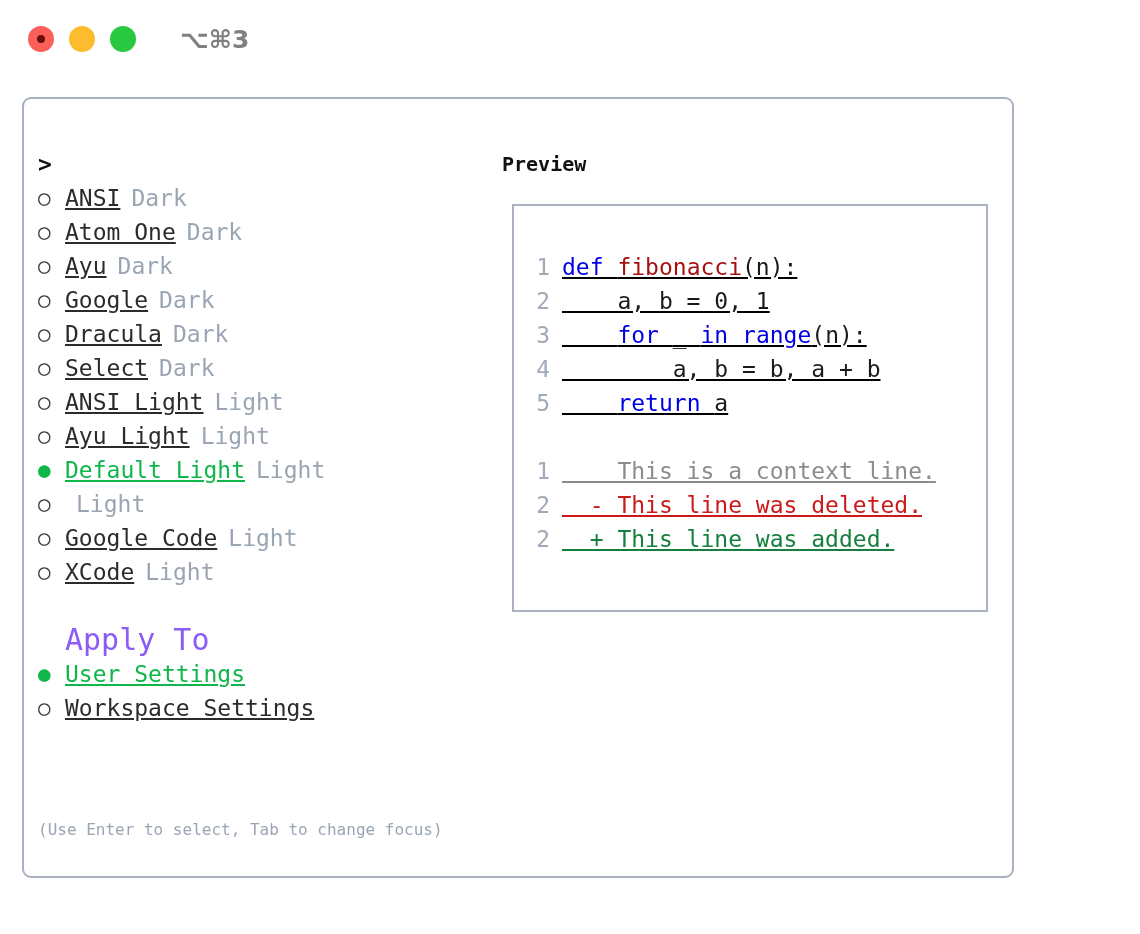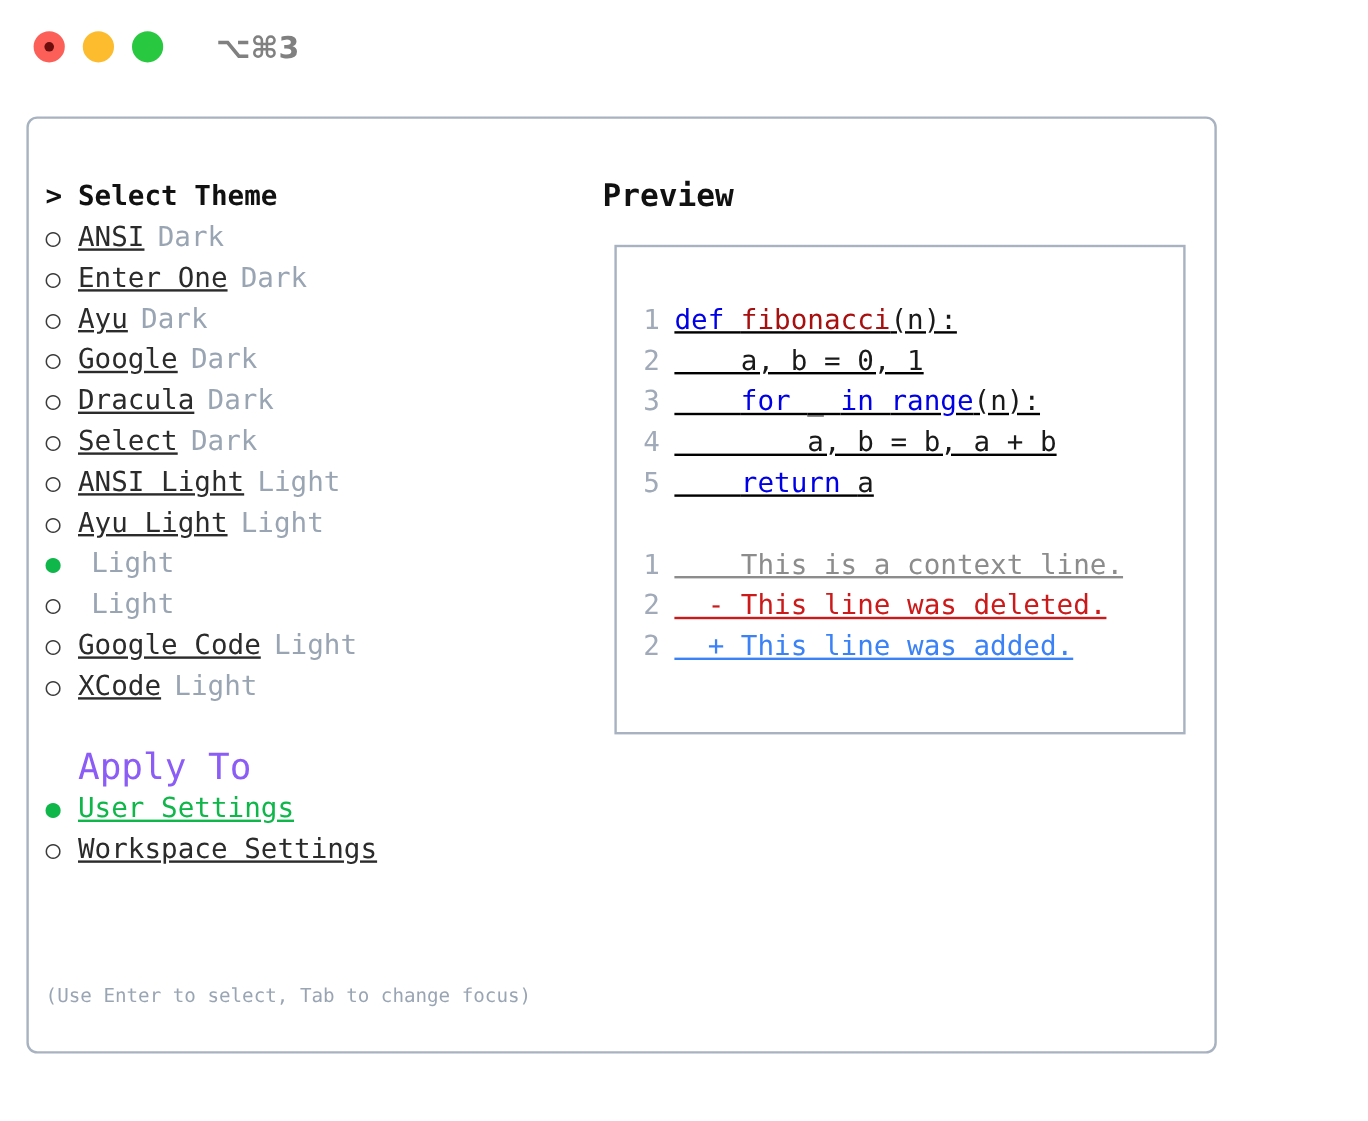"Select Theme" span { html: <span>Select Theme</span> -> none }
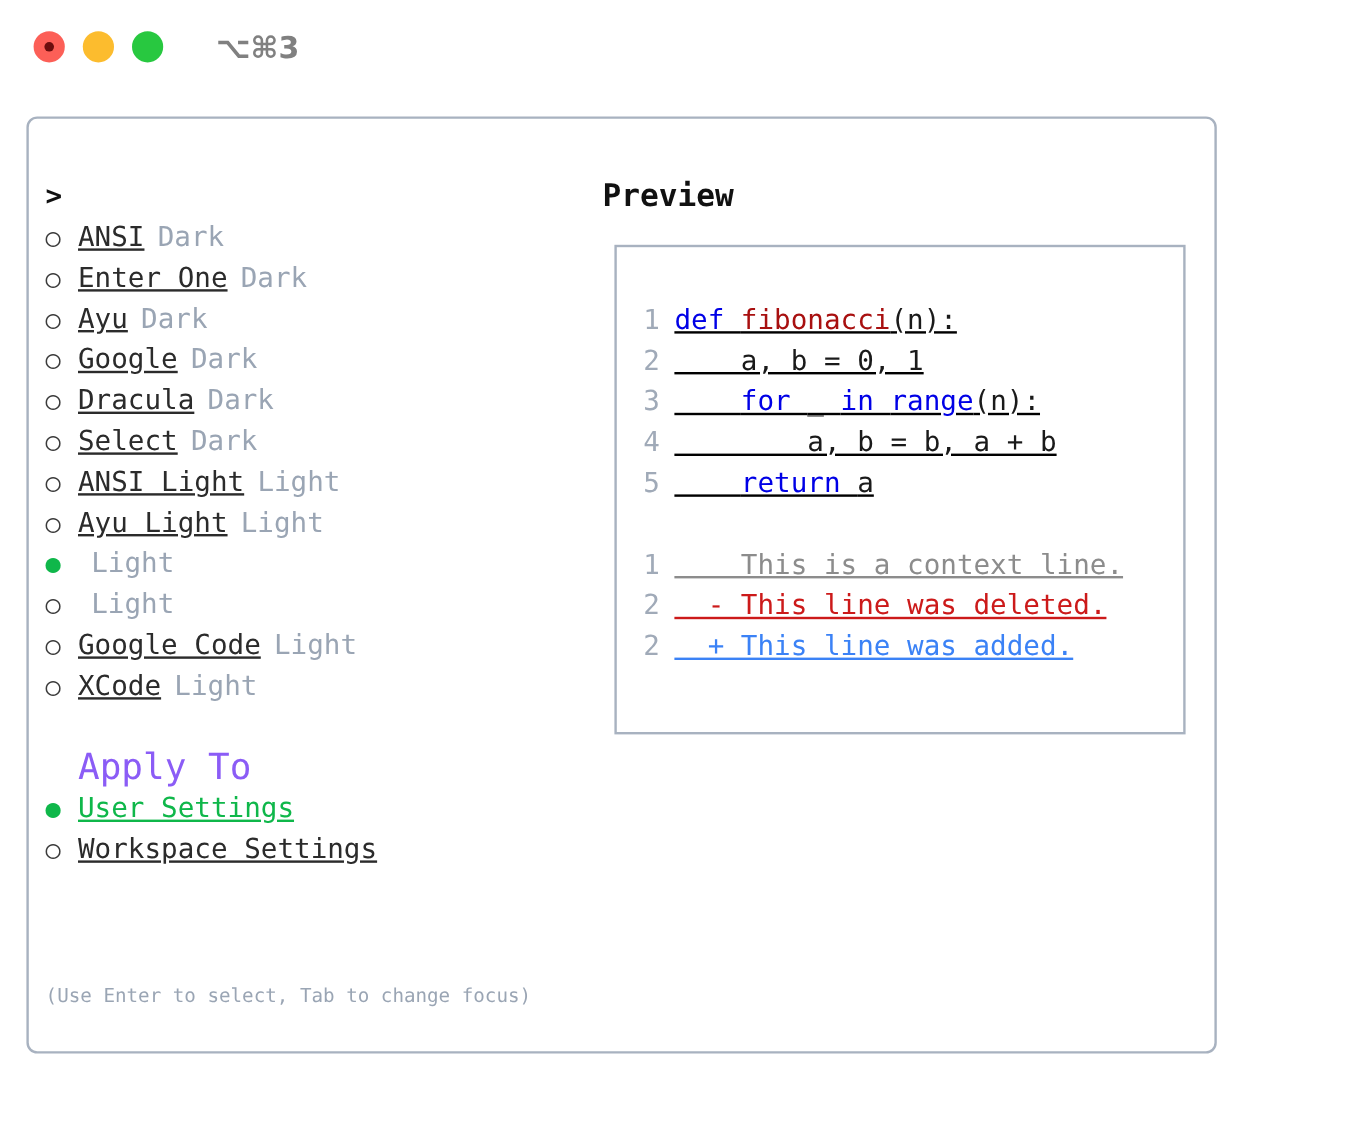"Preview" #preview-title { font-size: 26px -> 20px }
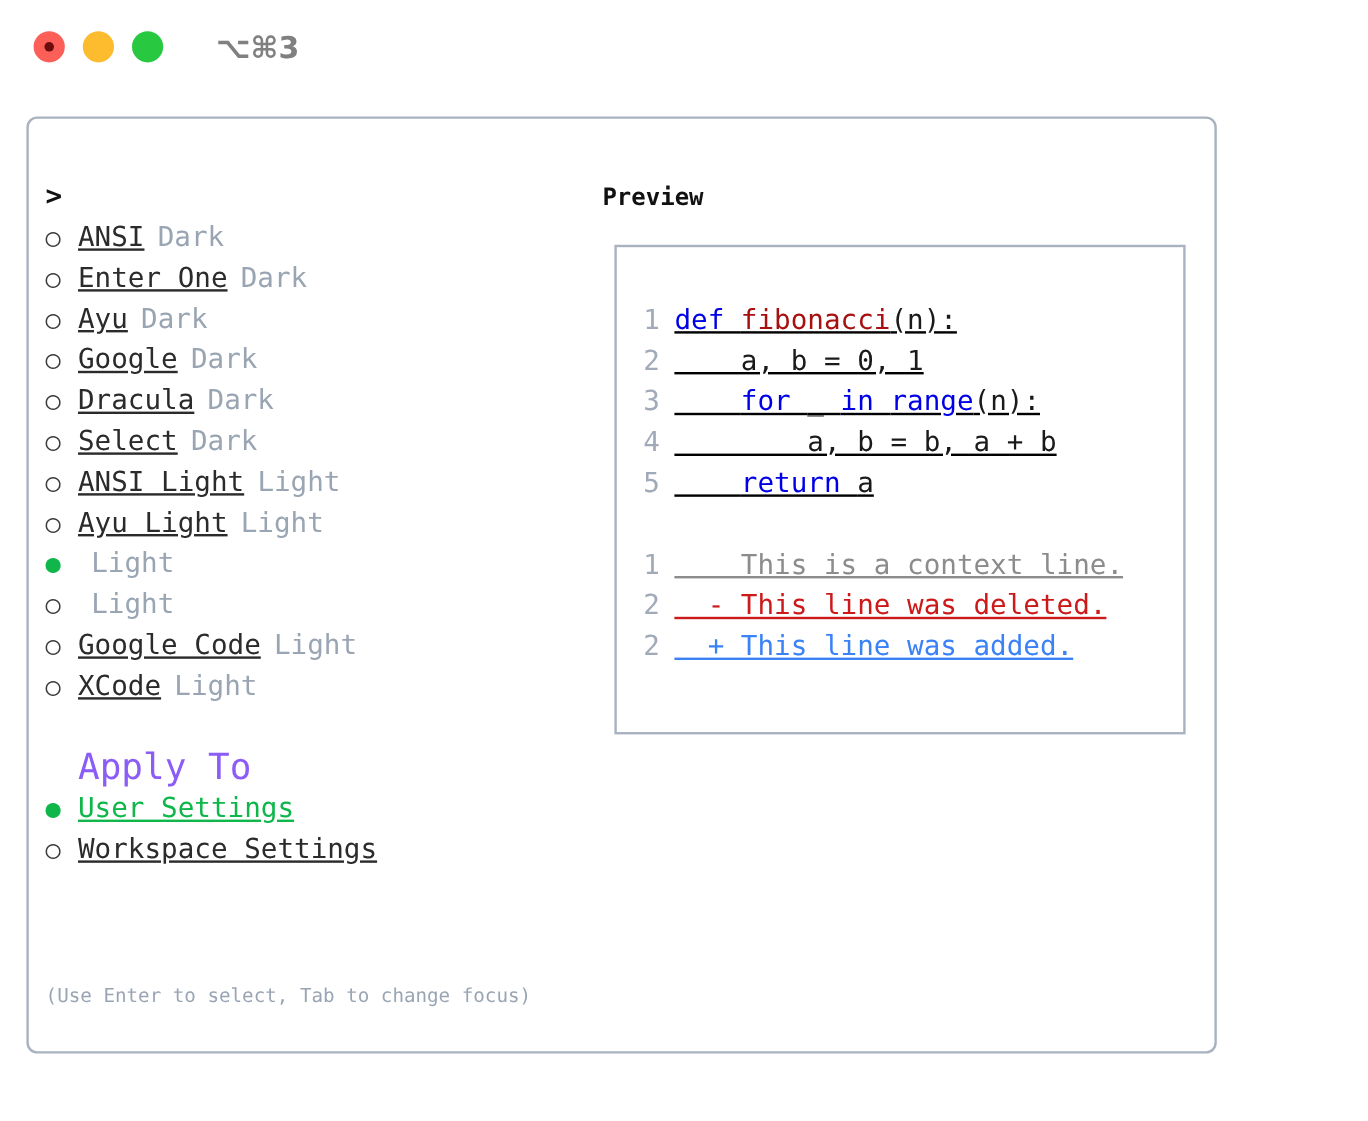"Enter One" span.label { text: Enter -> Atom }
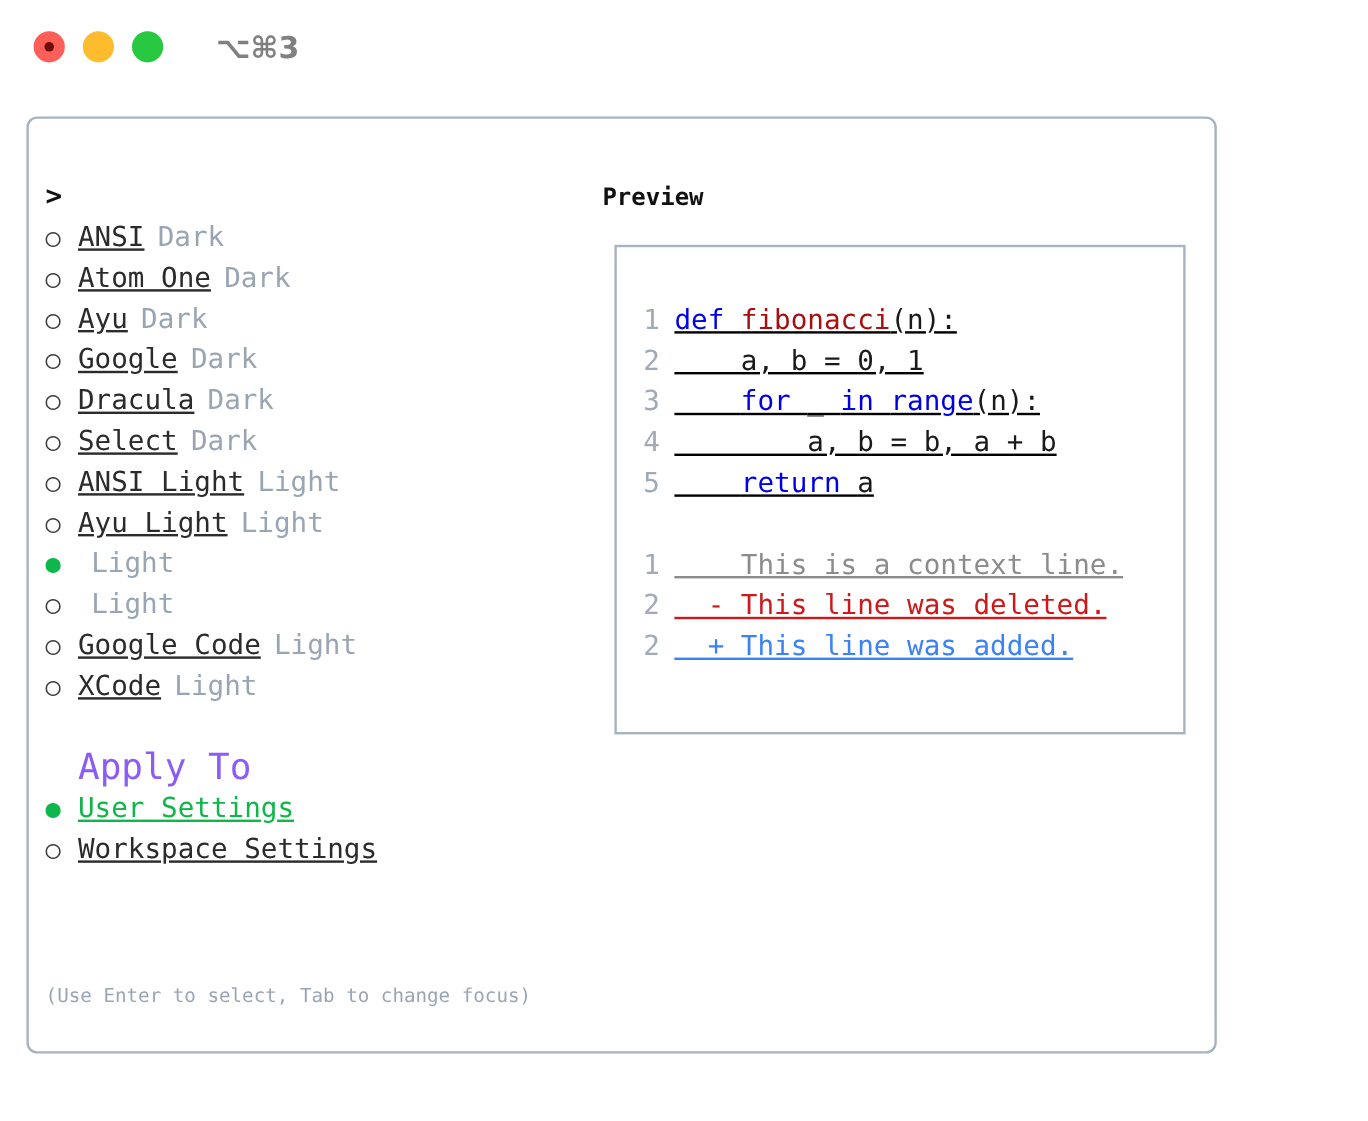"Default Light" span.label { html: none -> <span>Default Light</span> }
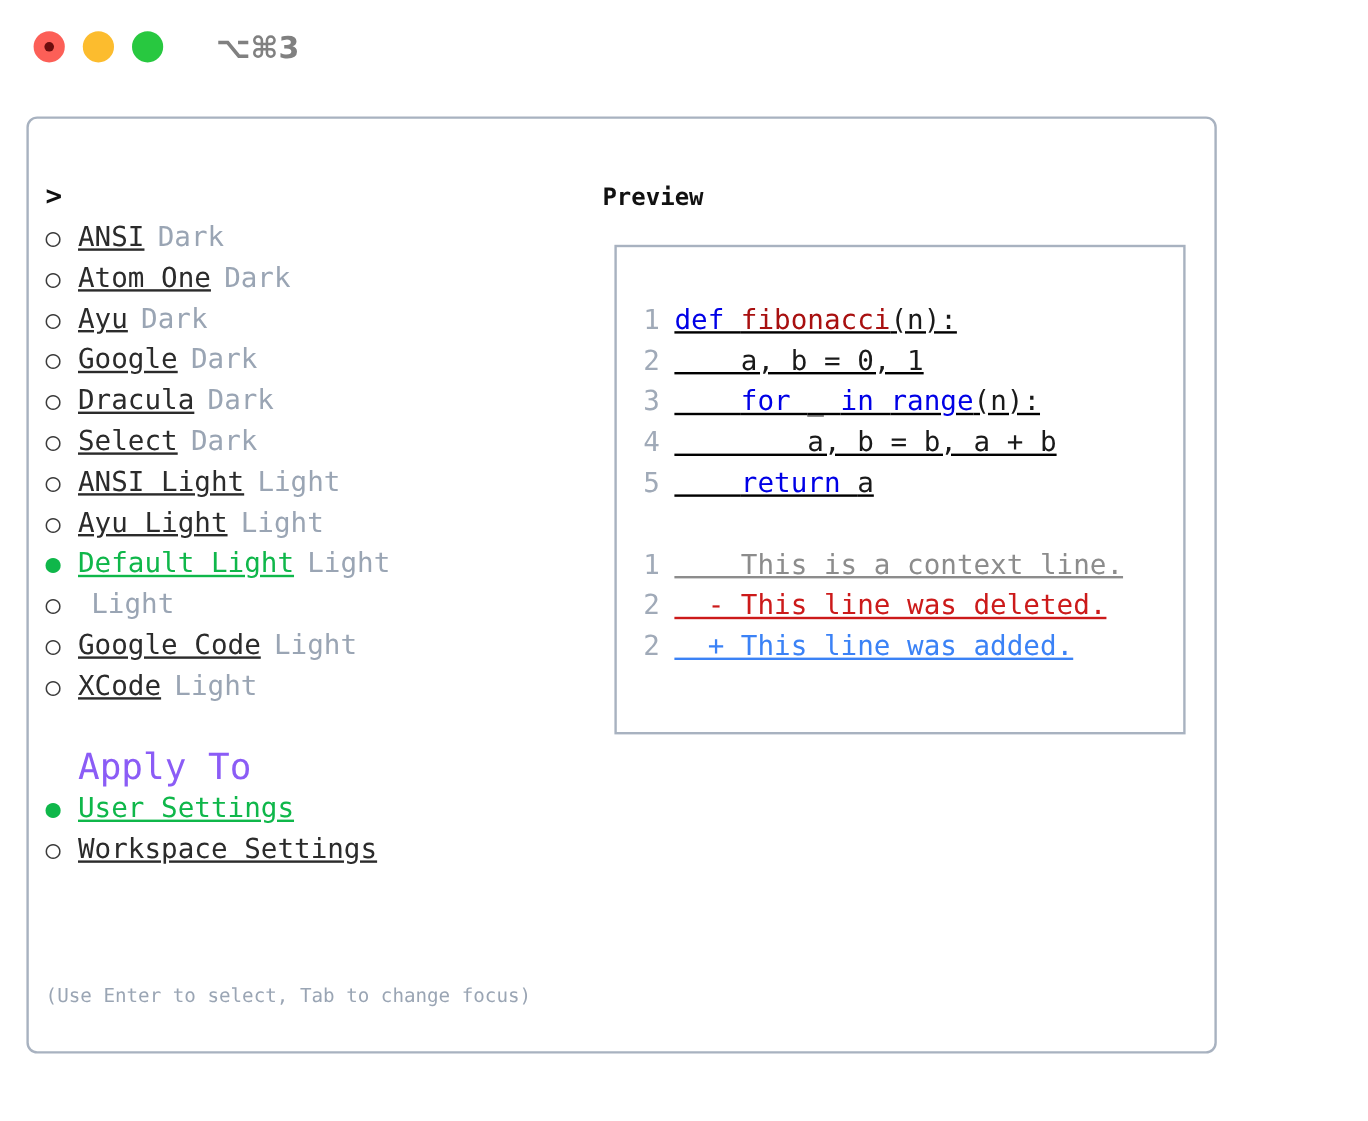"+ This line was added." .diff-add { color: #3b82f6 -> #15803d }
